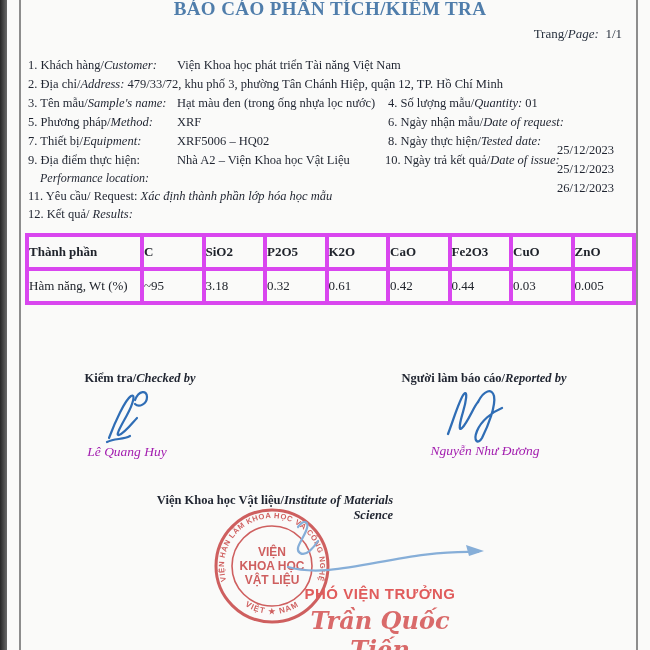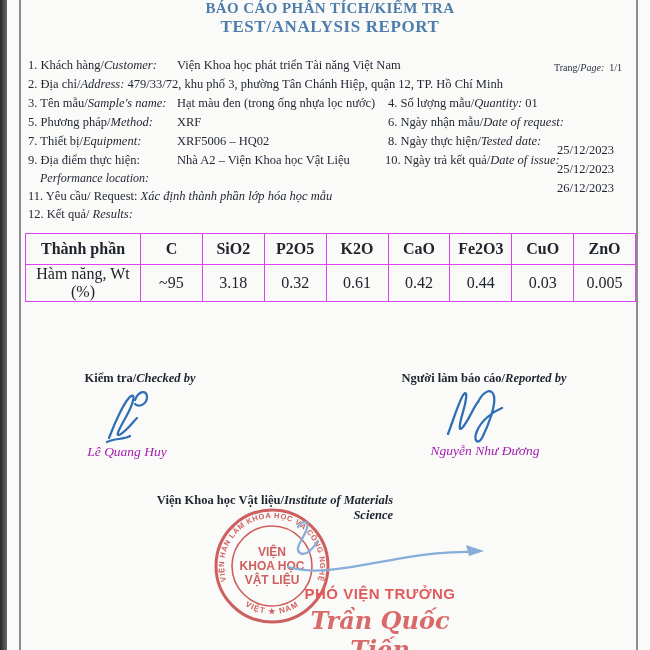"BÁO CÁO PHÂN TÍCH/KIỂM TRA" .title-l1 { font-size: 15px -> 19px }
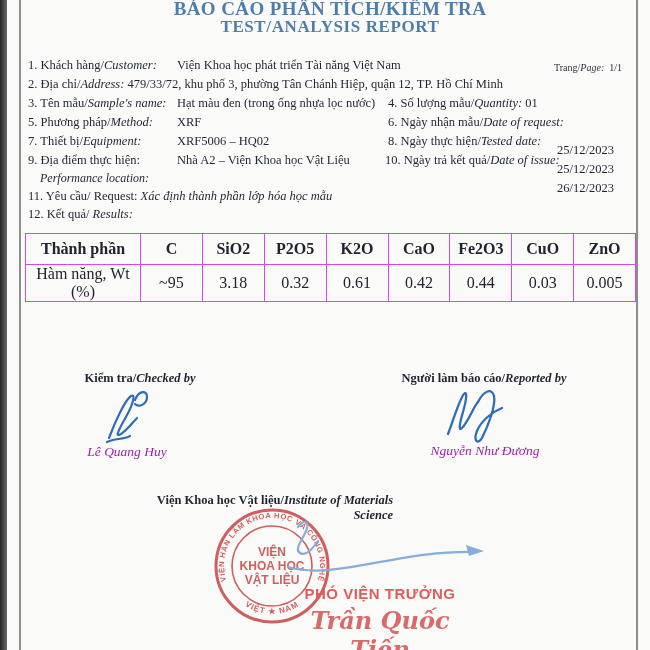"TEST/ANALYSIS REPORT" div.title-l2 { html: <div>TEST/ANALYSIS REPORT</div> -> none }
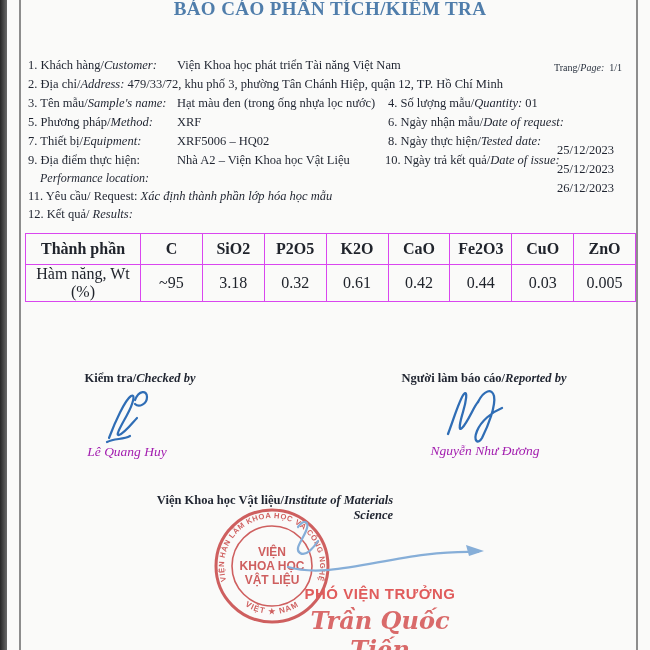"Trang/Page: 1/1" .page-num { font-size: 10px -> 13px; margin-top: 36px -> none }
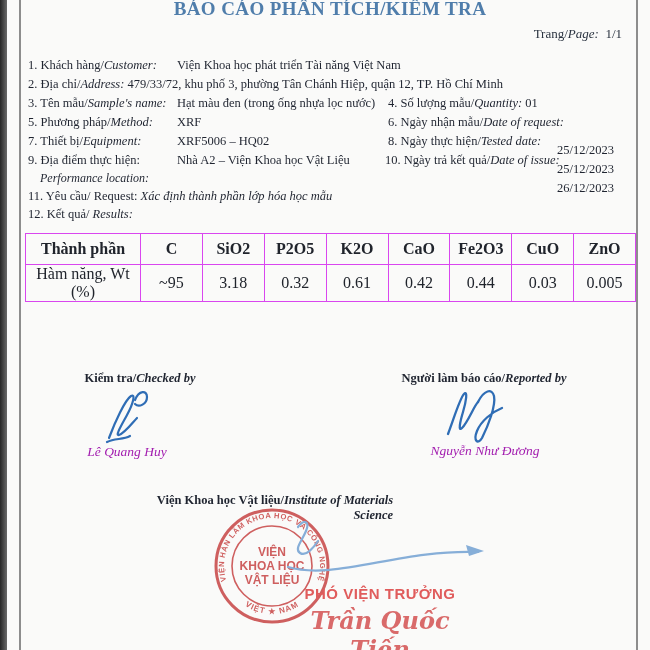"Thành phần" table.results th, table.results td { border: 1px solid #d946ef -> 4px solid #d946ef; font-size: 16px -> 13px; text-align: center -> left }
